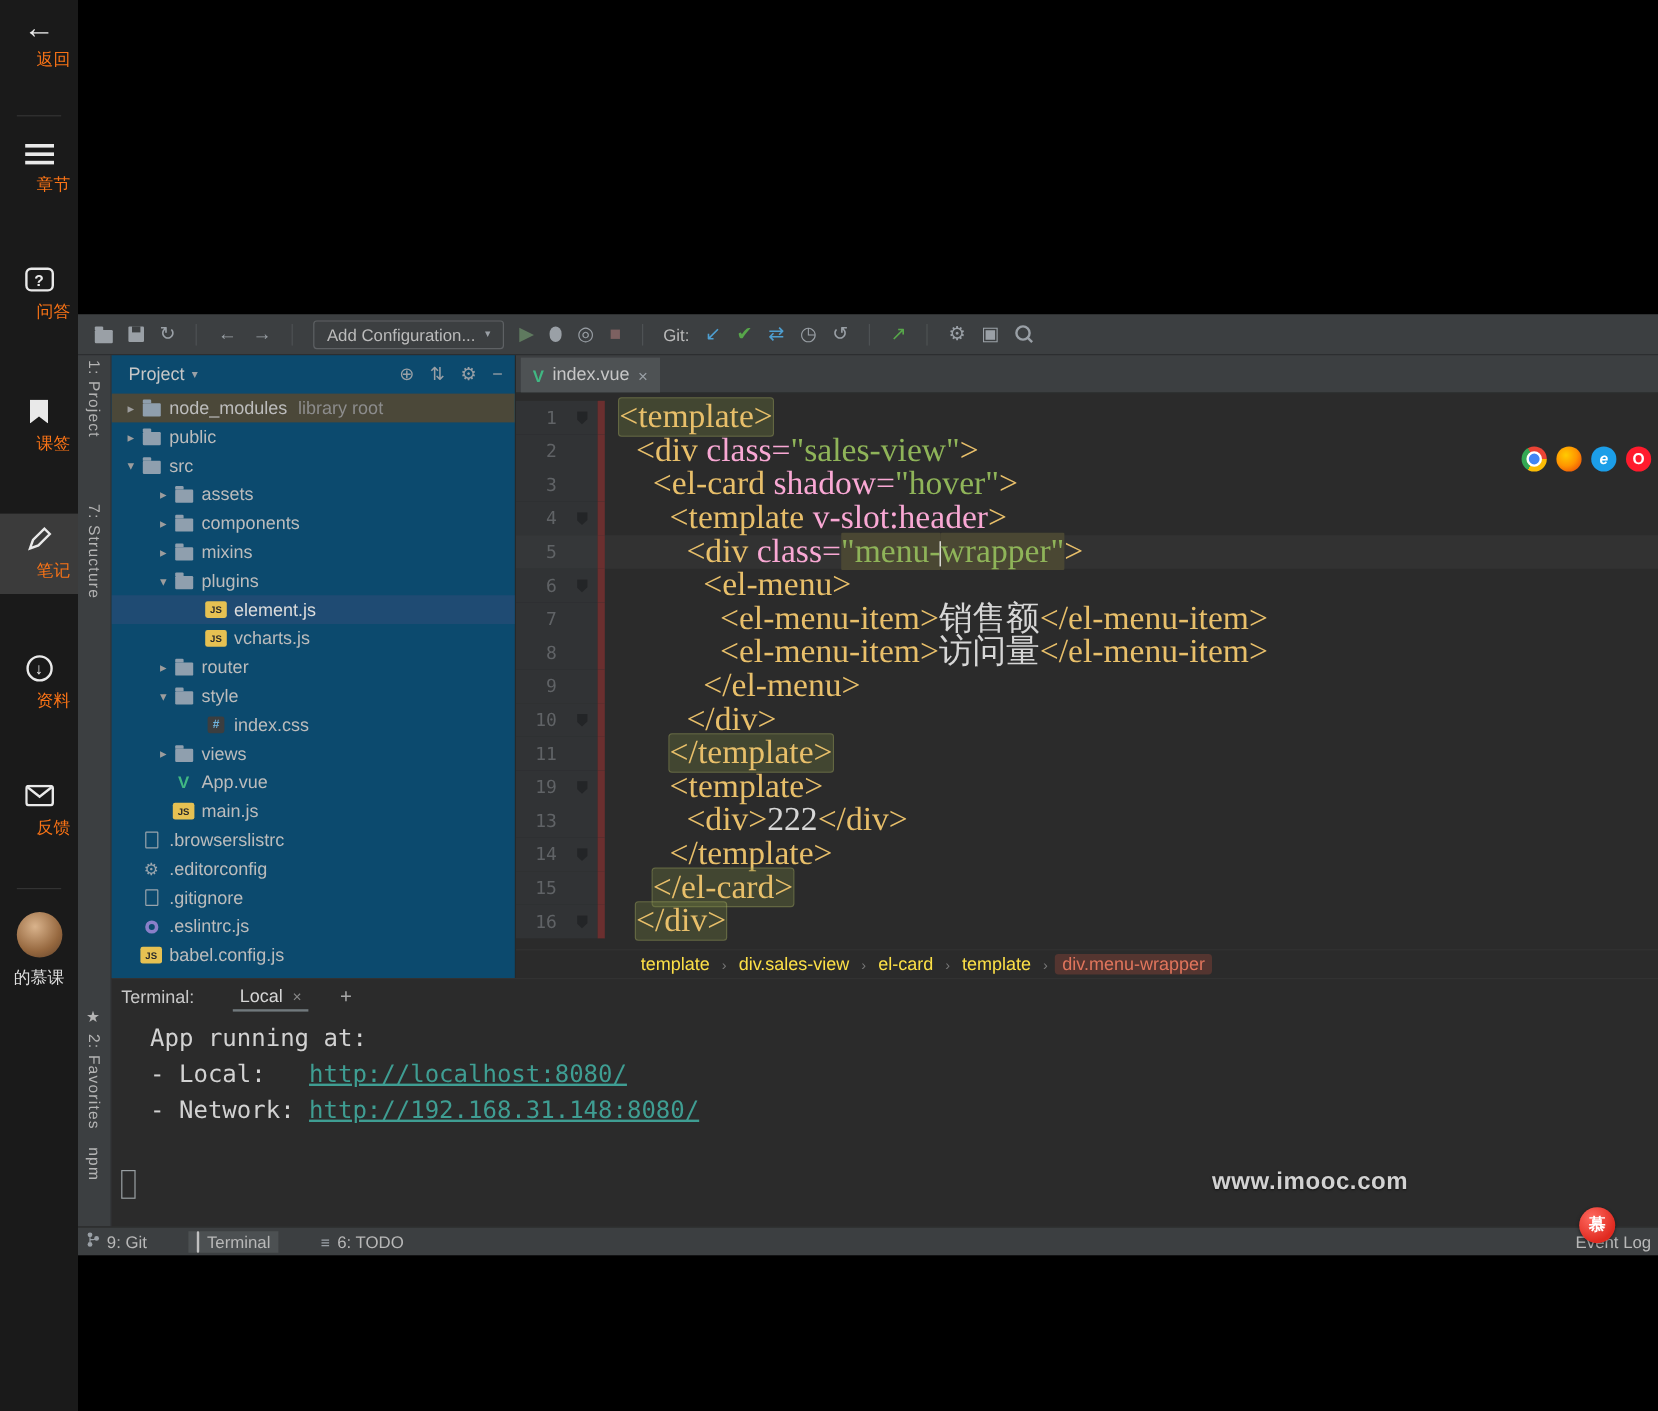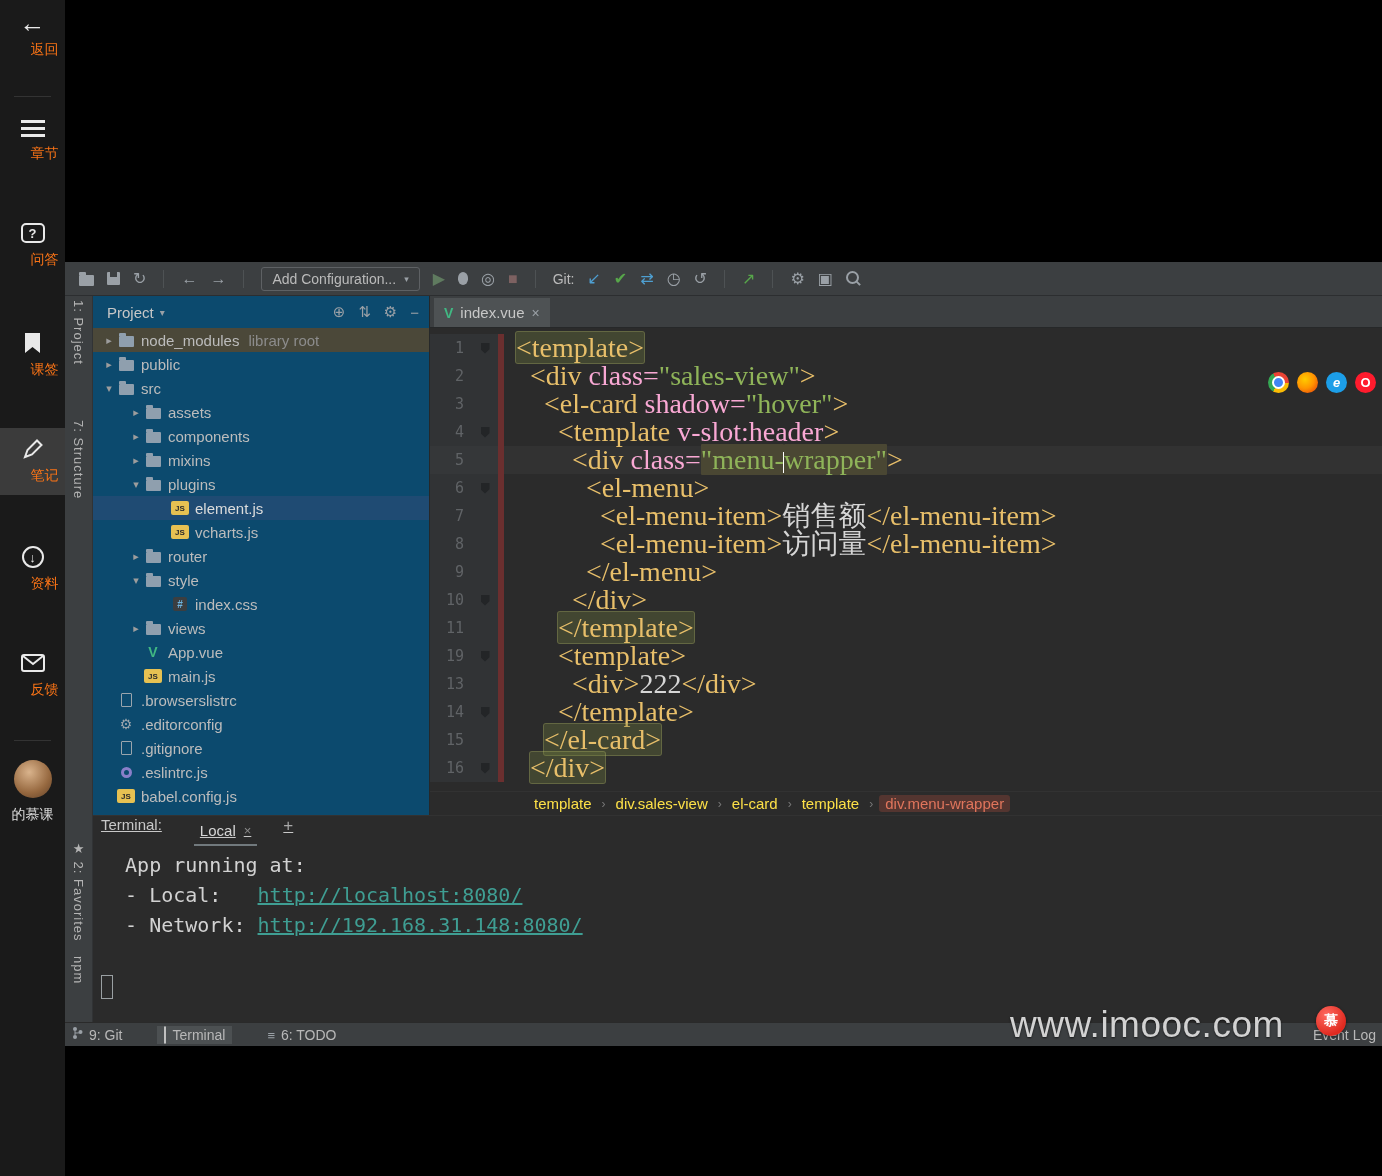"Terminal:" .term-header { align-items: none -> center; text-decoration: underline -> none }
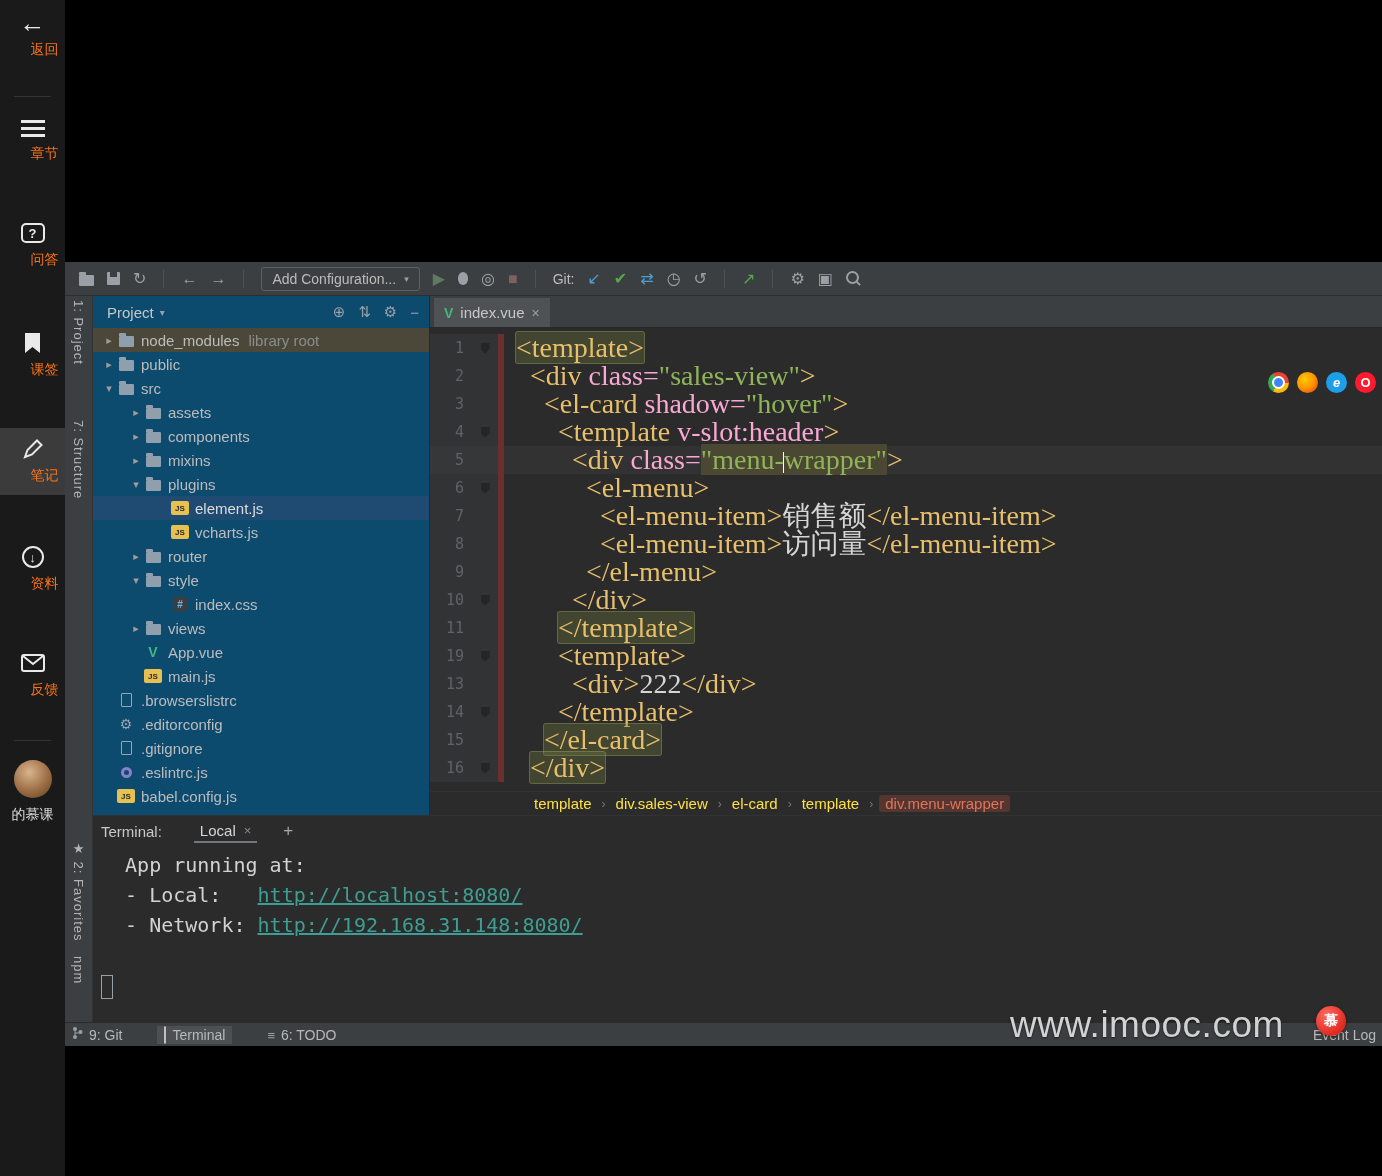"www.imooc.com" .watermark { font-size: 37px -> 20px; font-weight: normal -> bold; top: 742px -> 712px }
